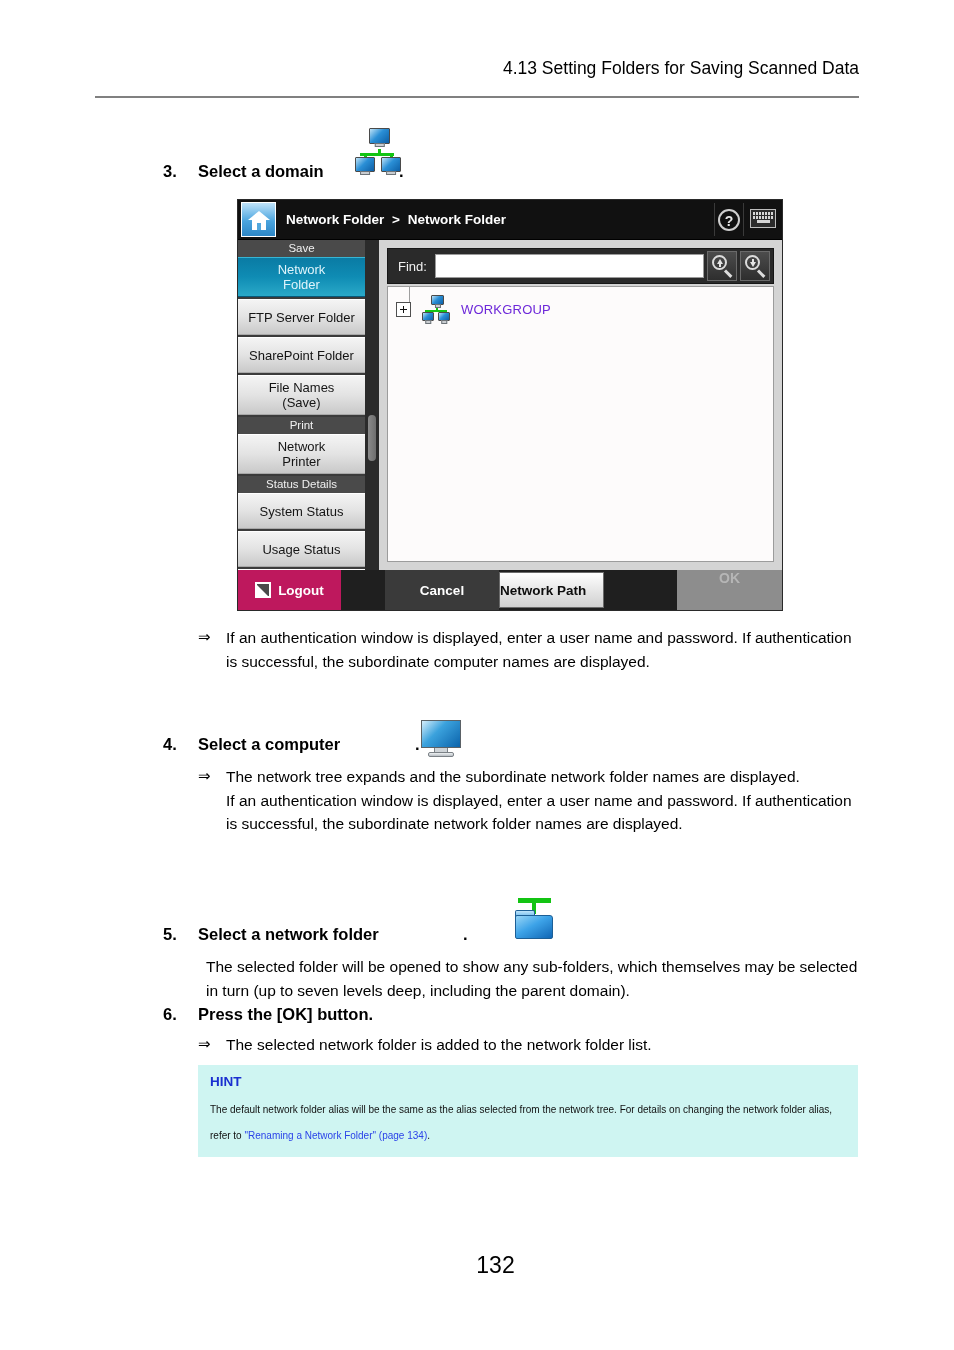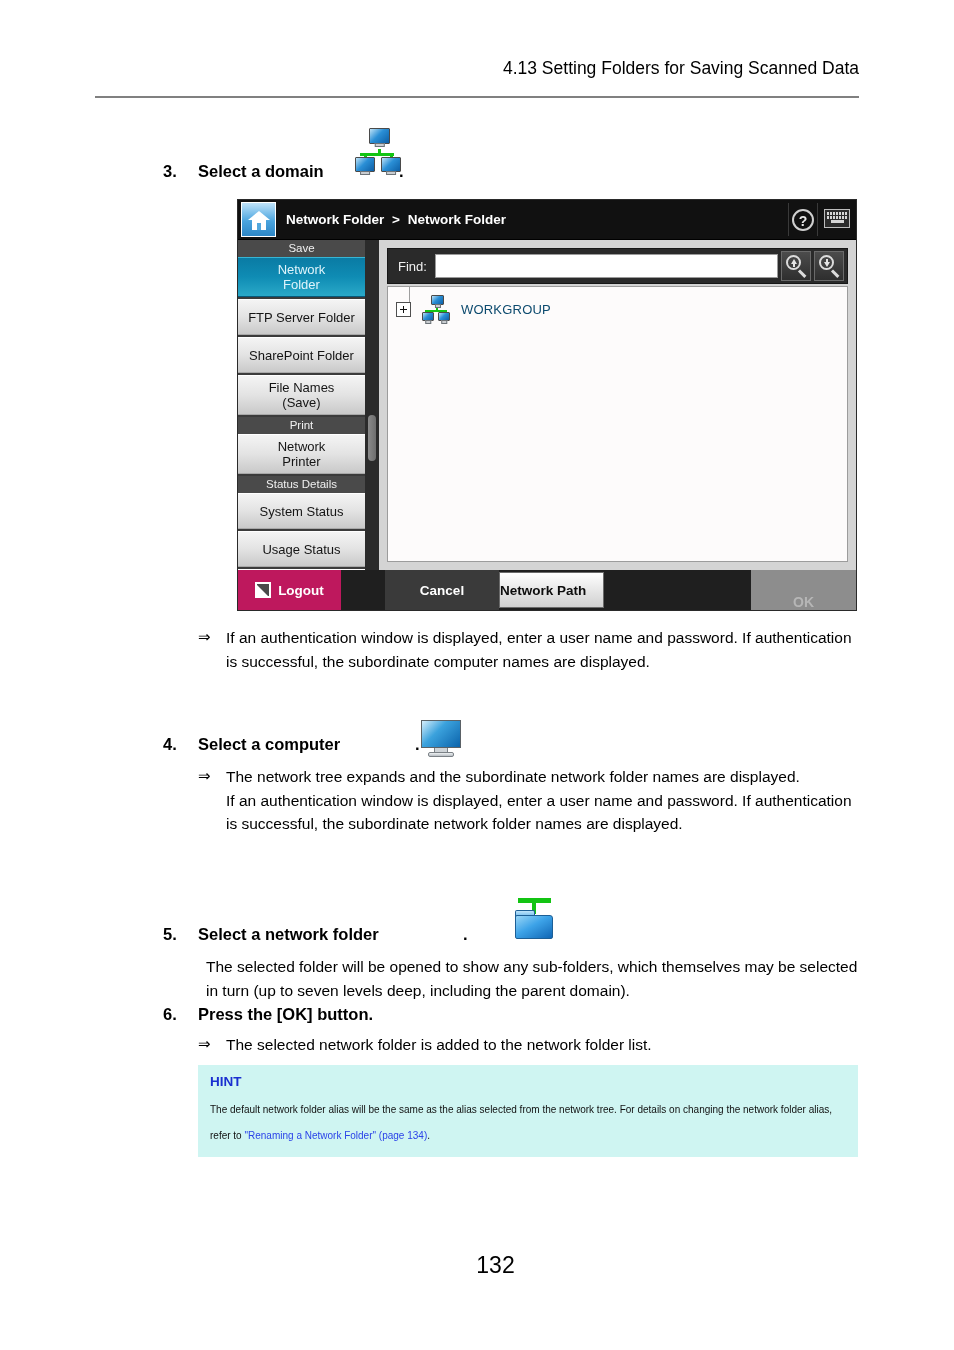"Network Folder > Network Folder" .device { width: 620px -> 546px }
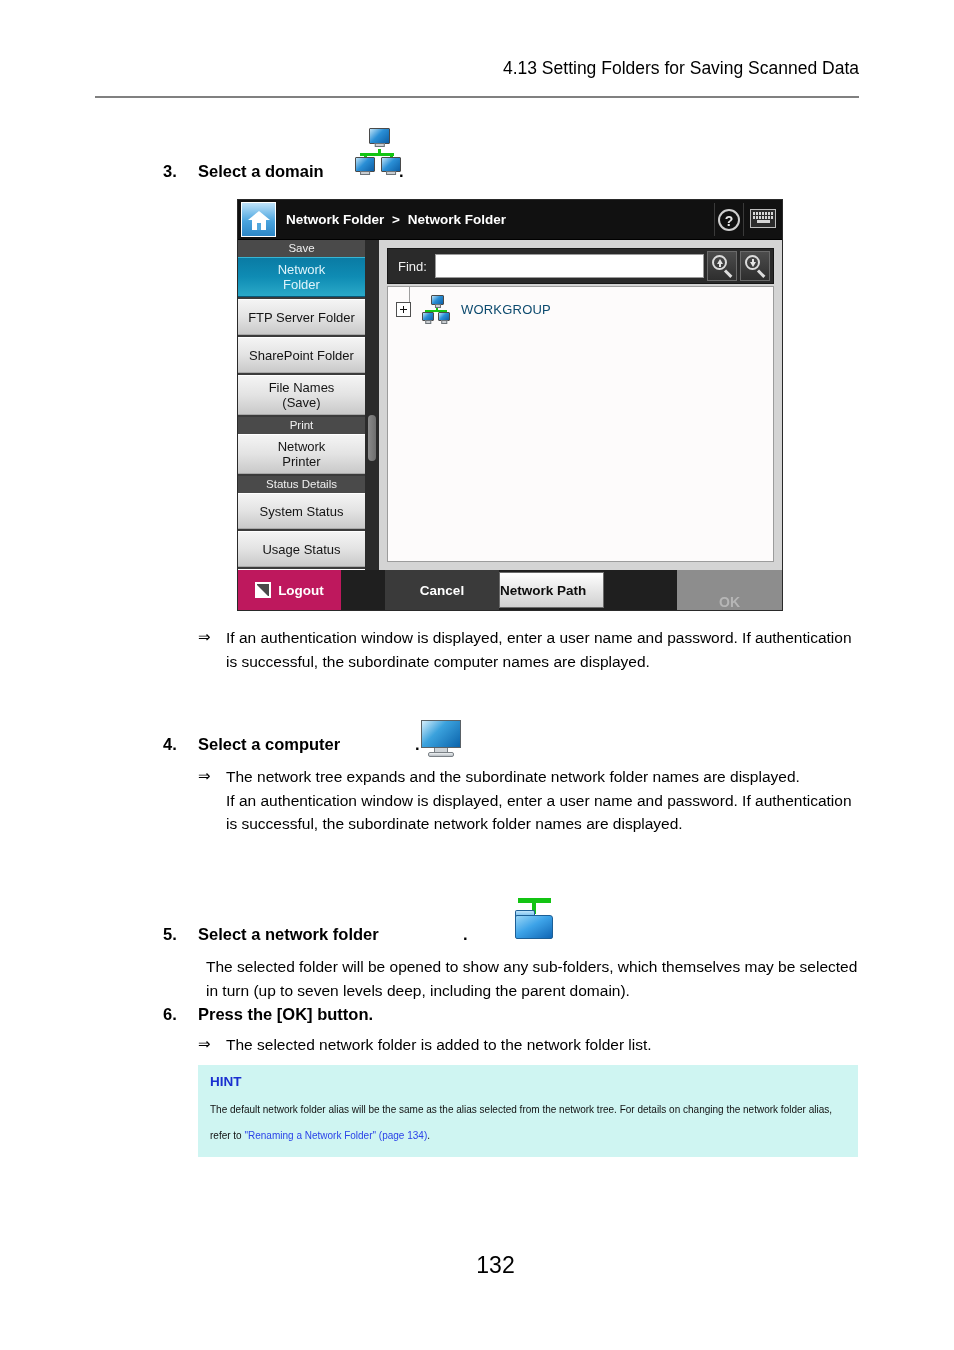"WORKGROUP" .tree-label { color: #0c4a6e -> #6d28d9 }
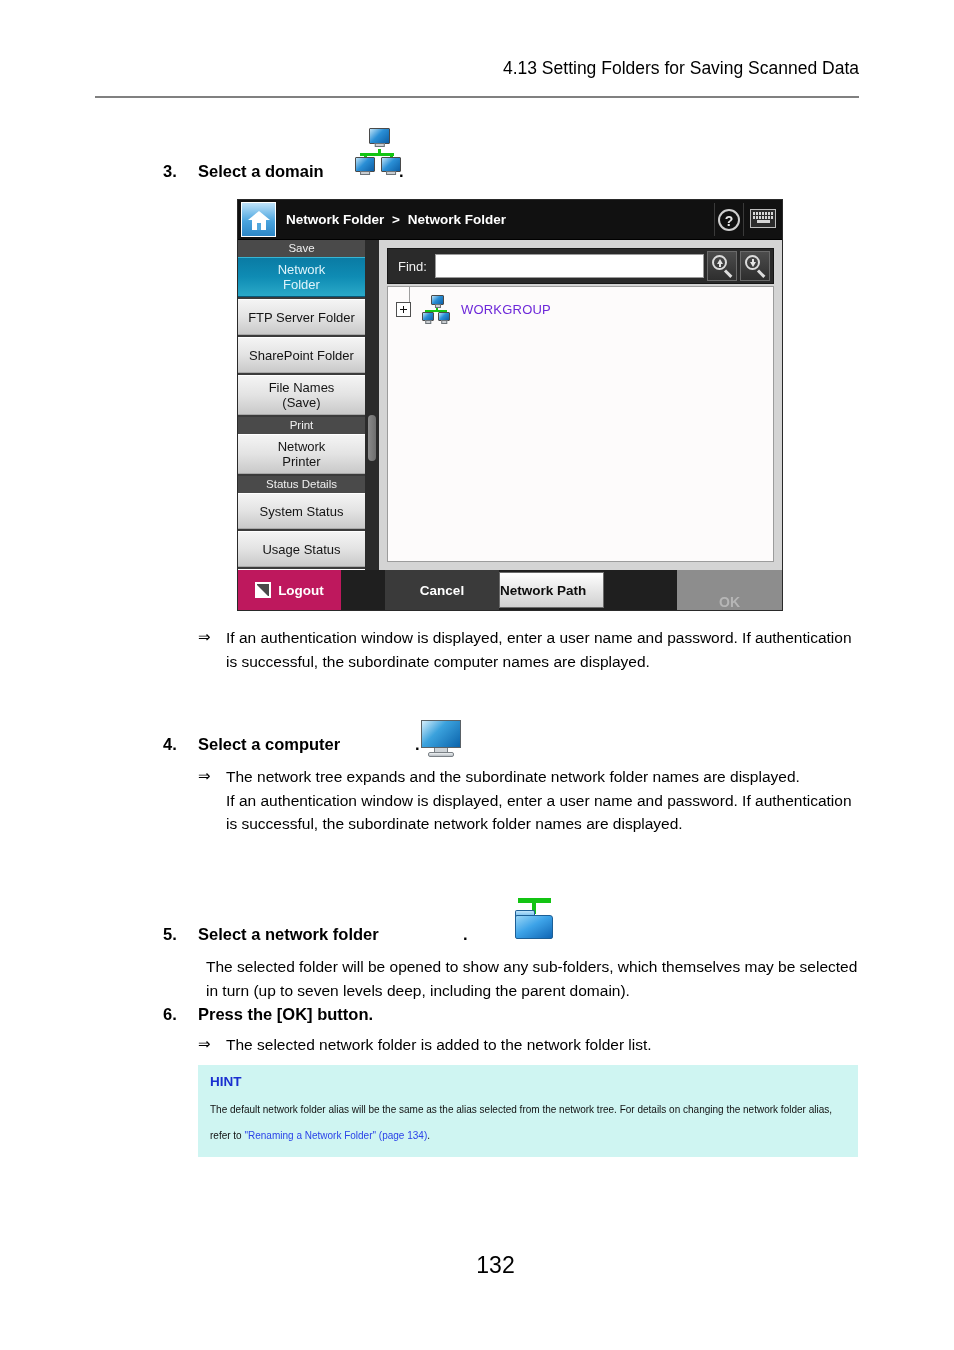"OK" .bb-ok { align-items: flex-end -> flex-start }
